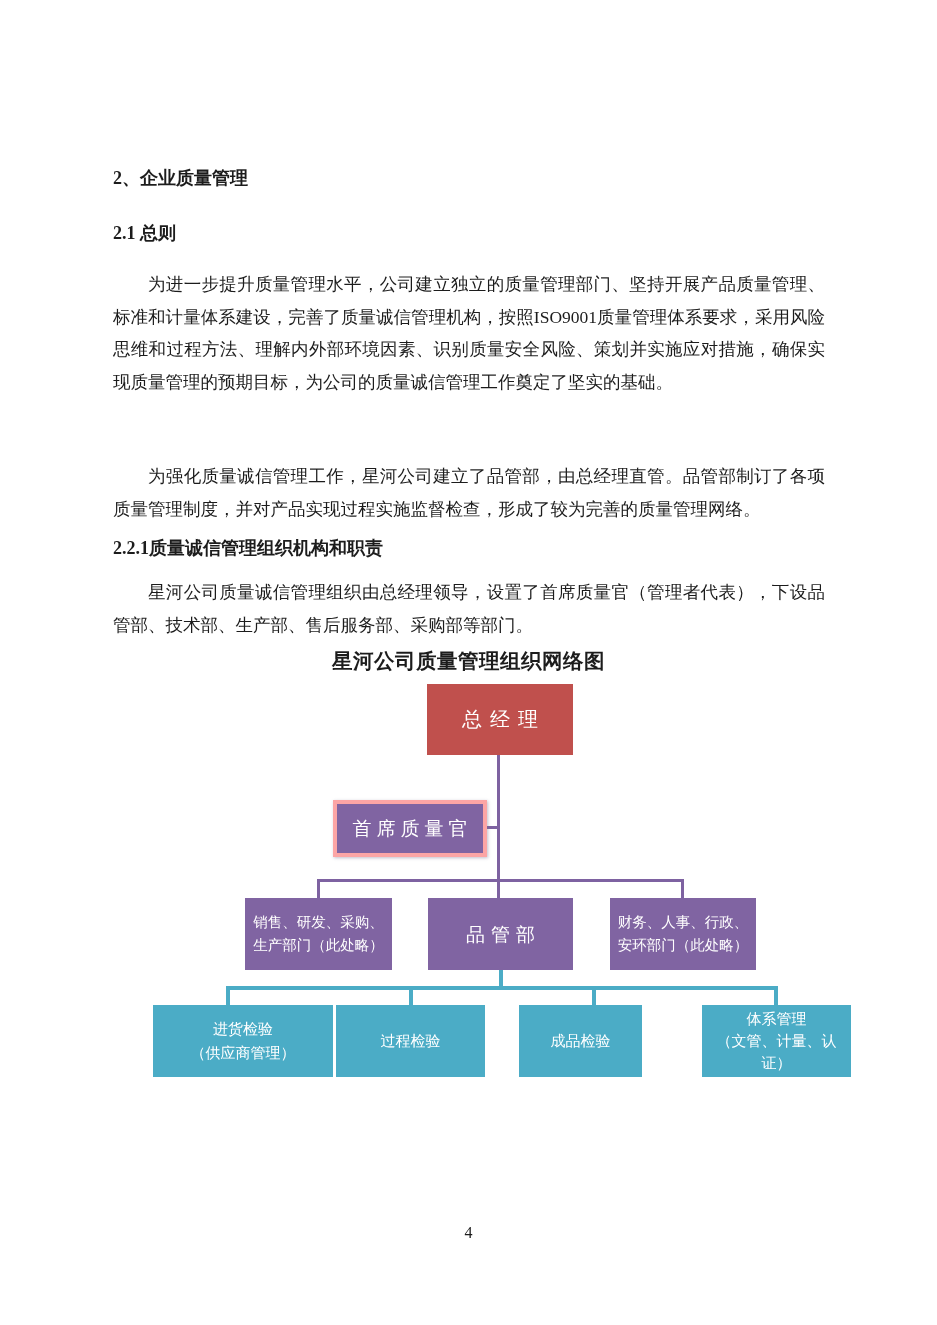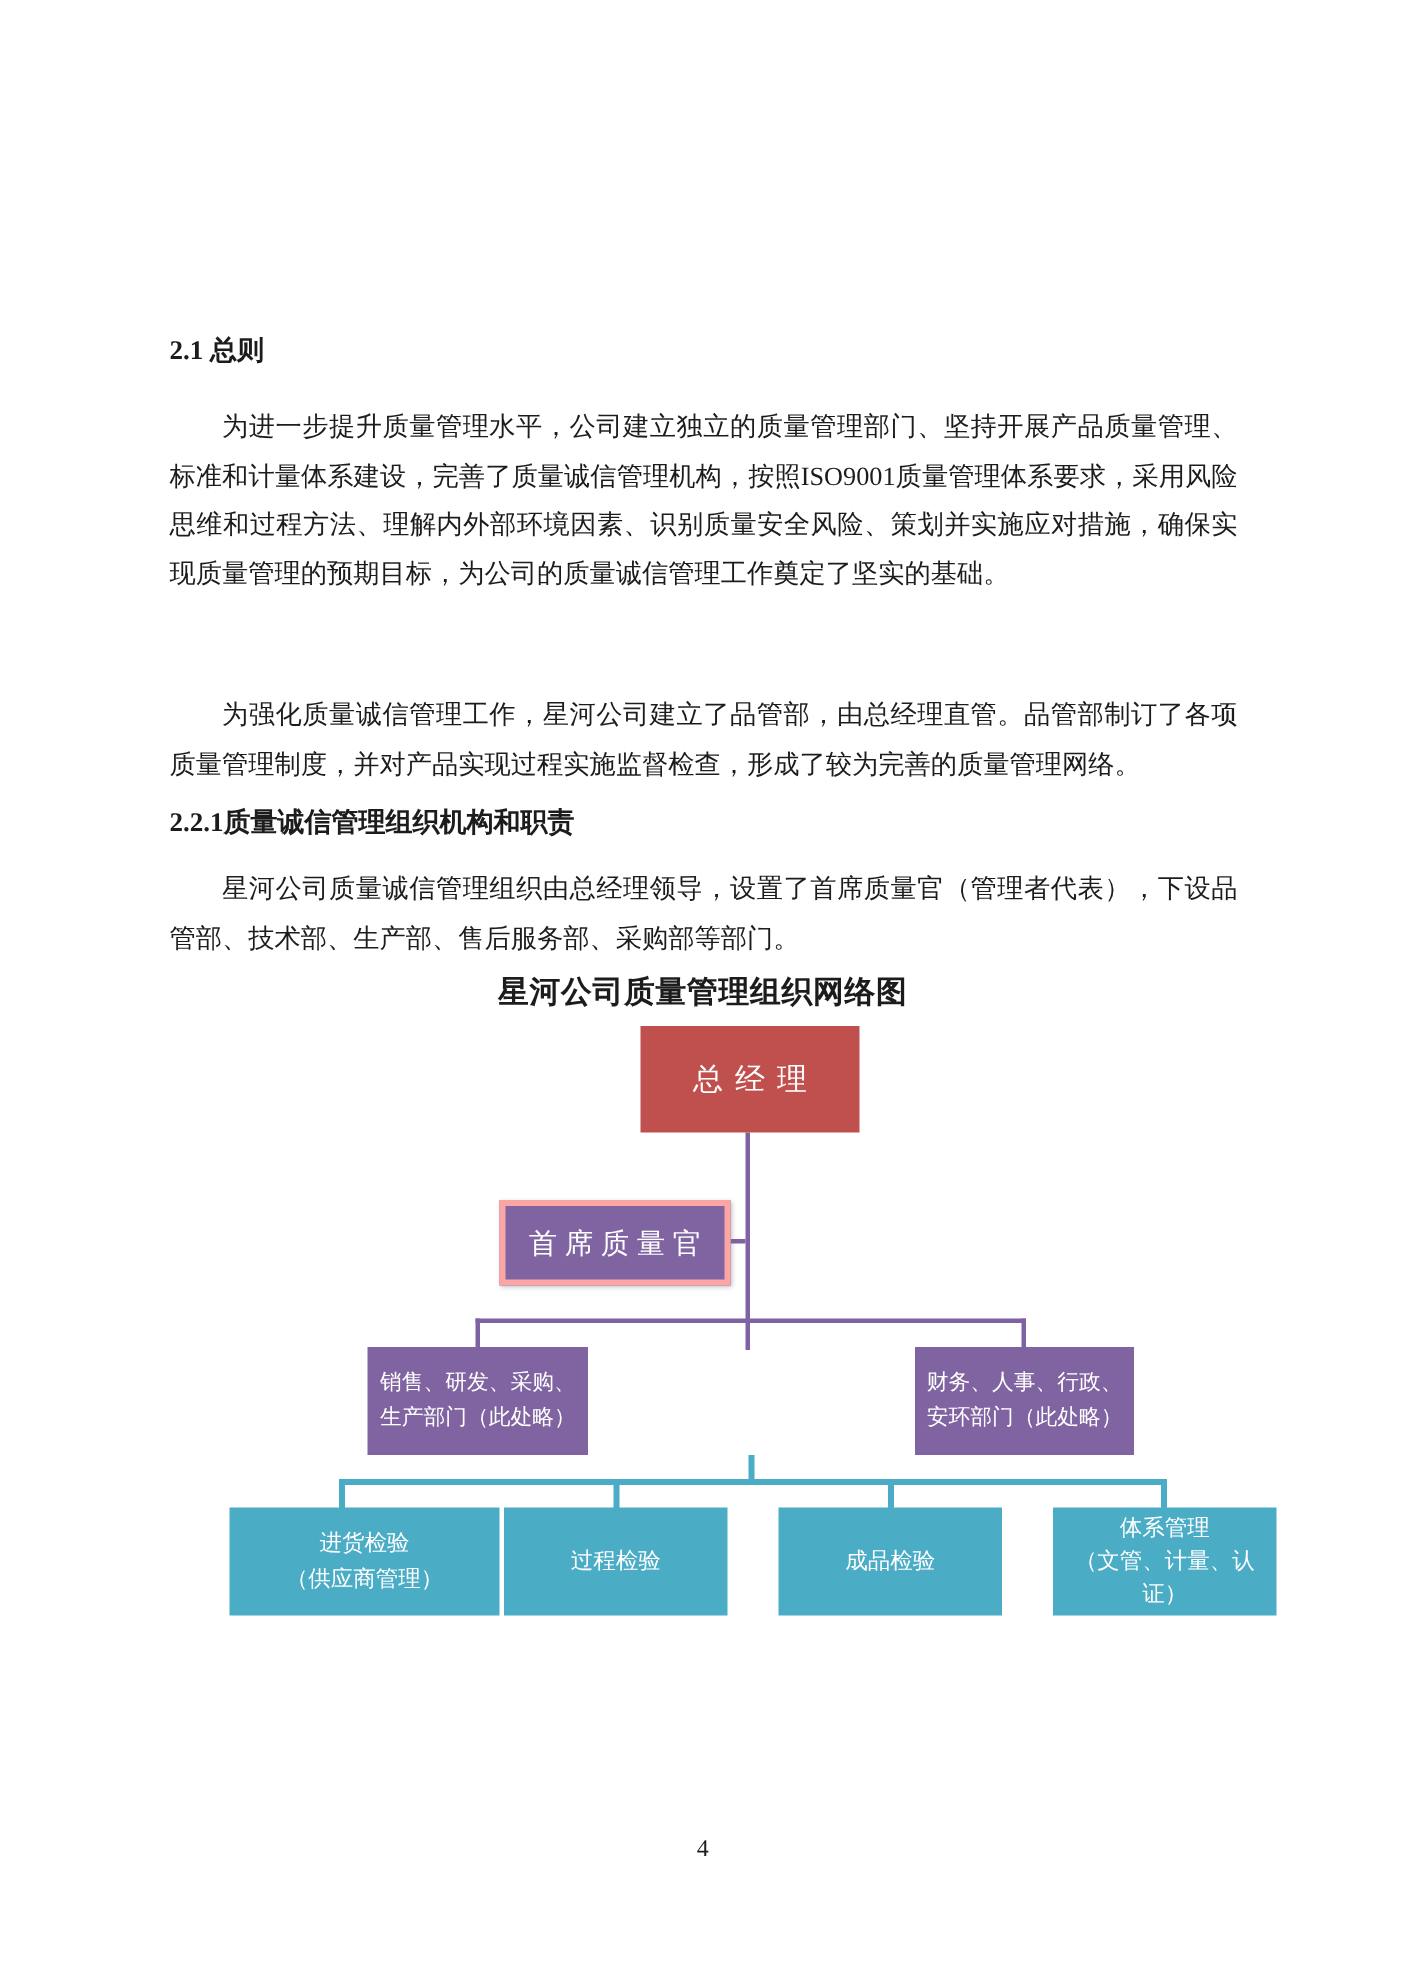"2、企业质量管理" div.tblock { html: none -> <div>2、企业质量管理</div> }
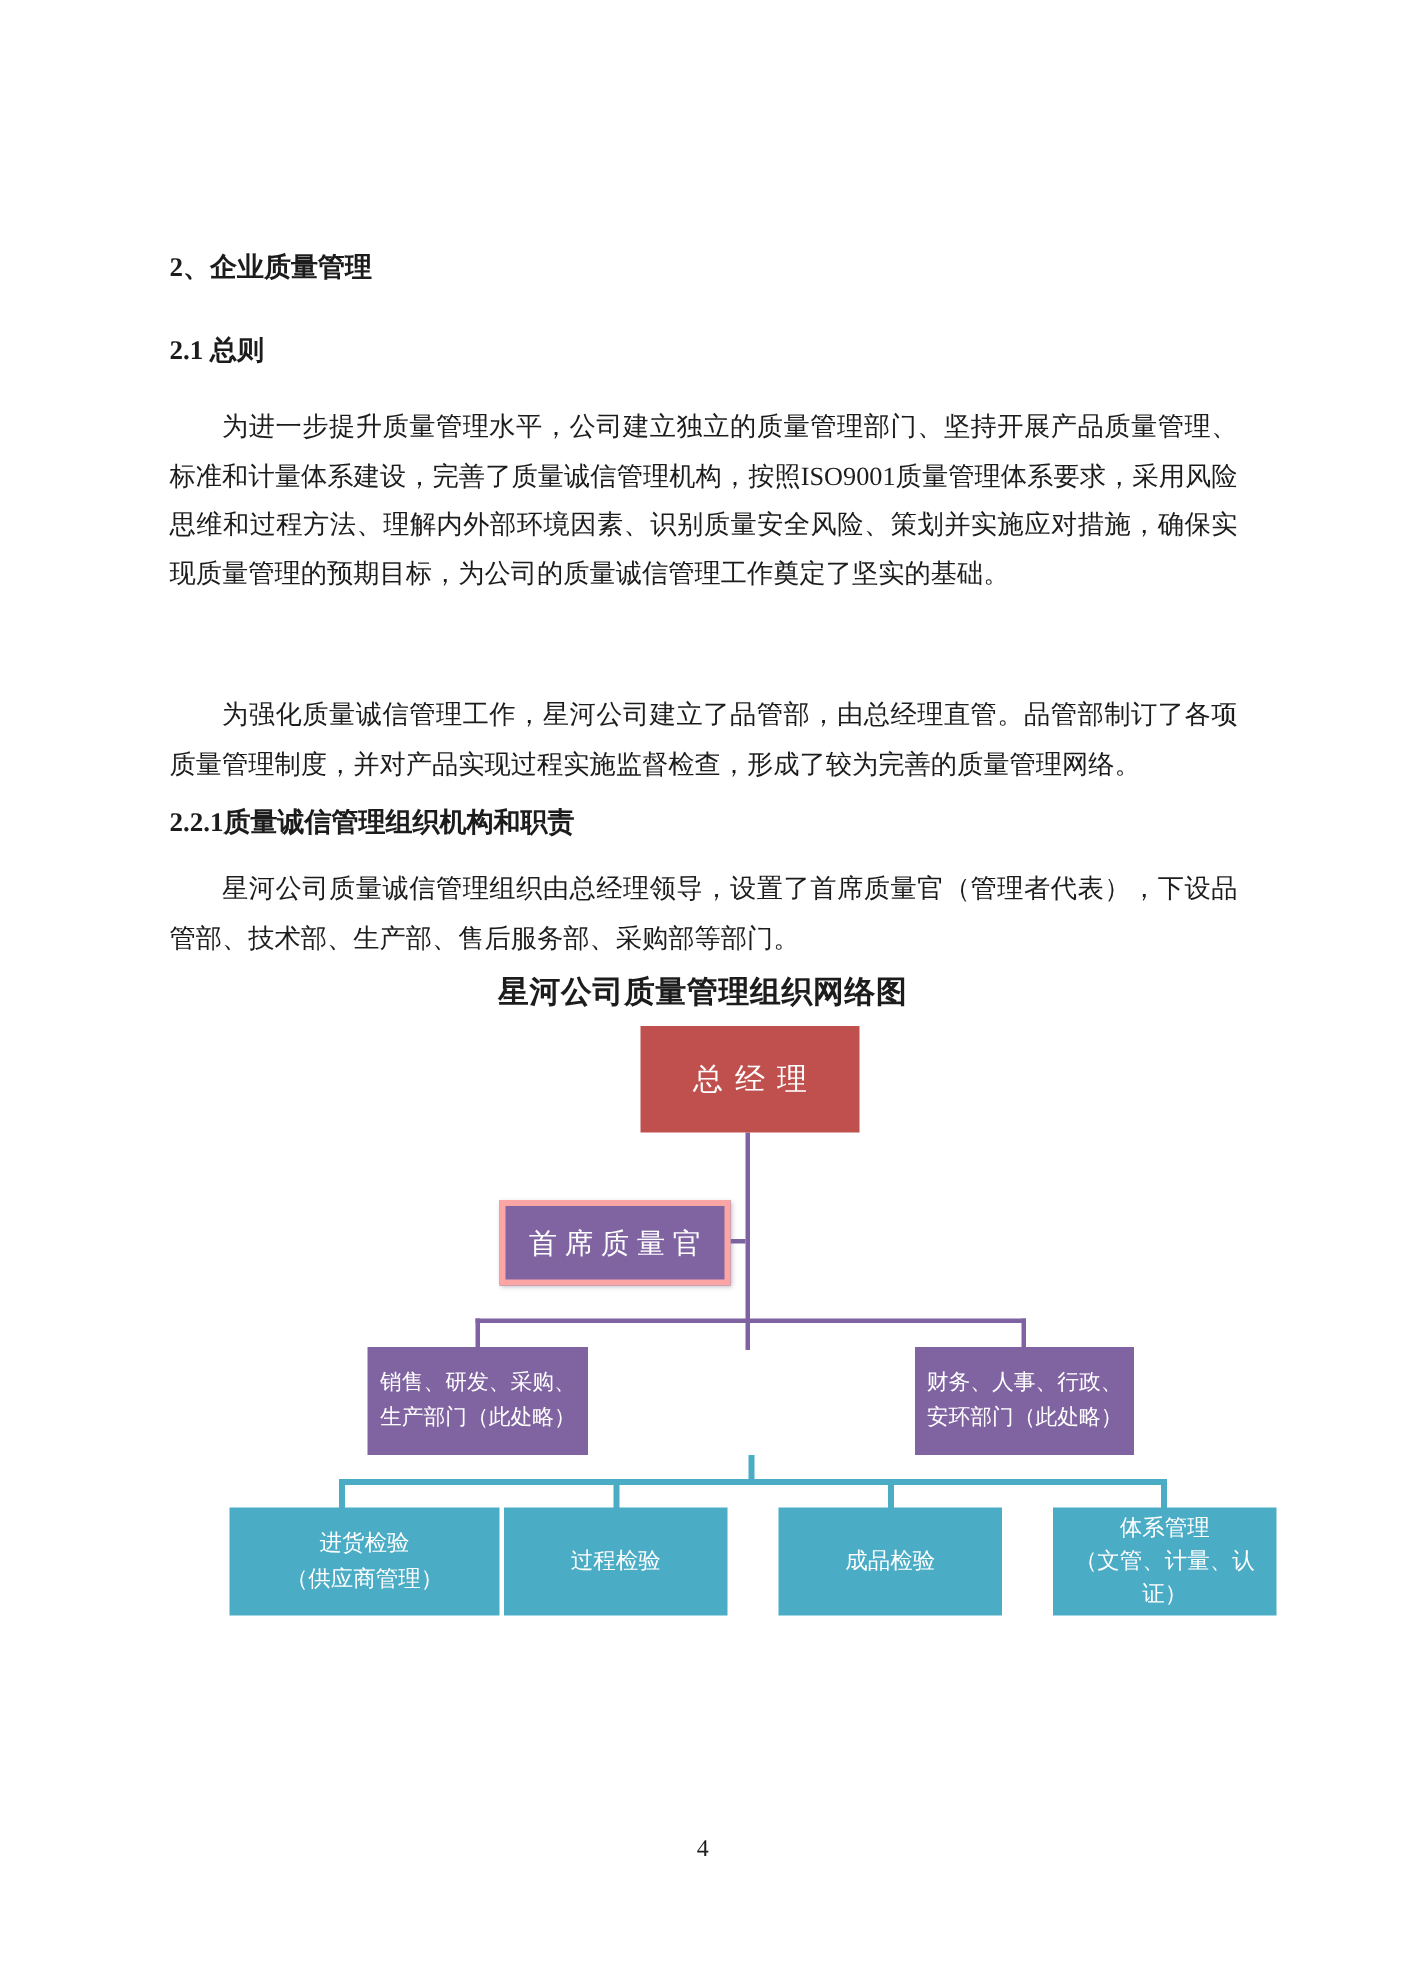"品管部" div.node { html: none -> <div>品管部</div> }
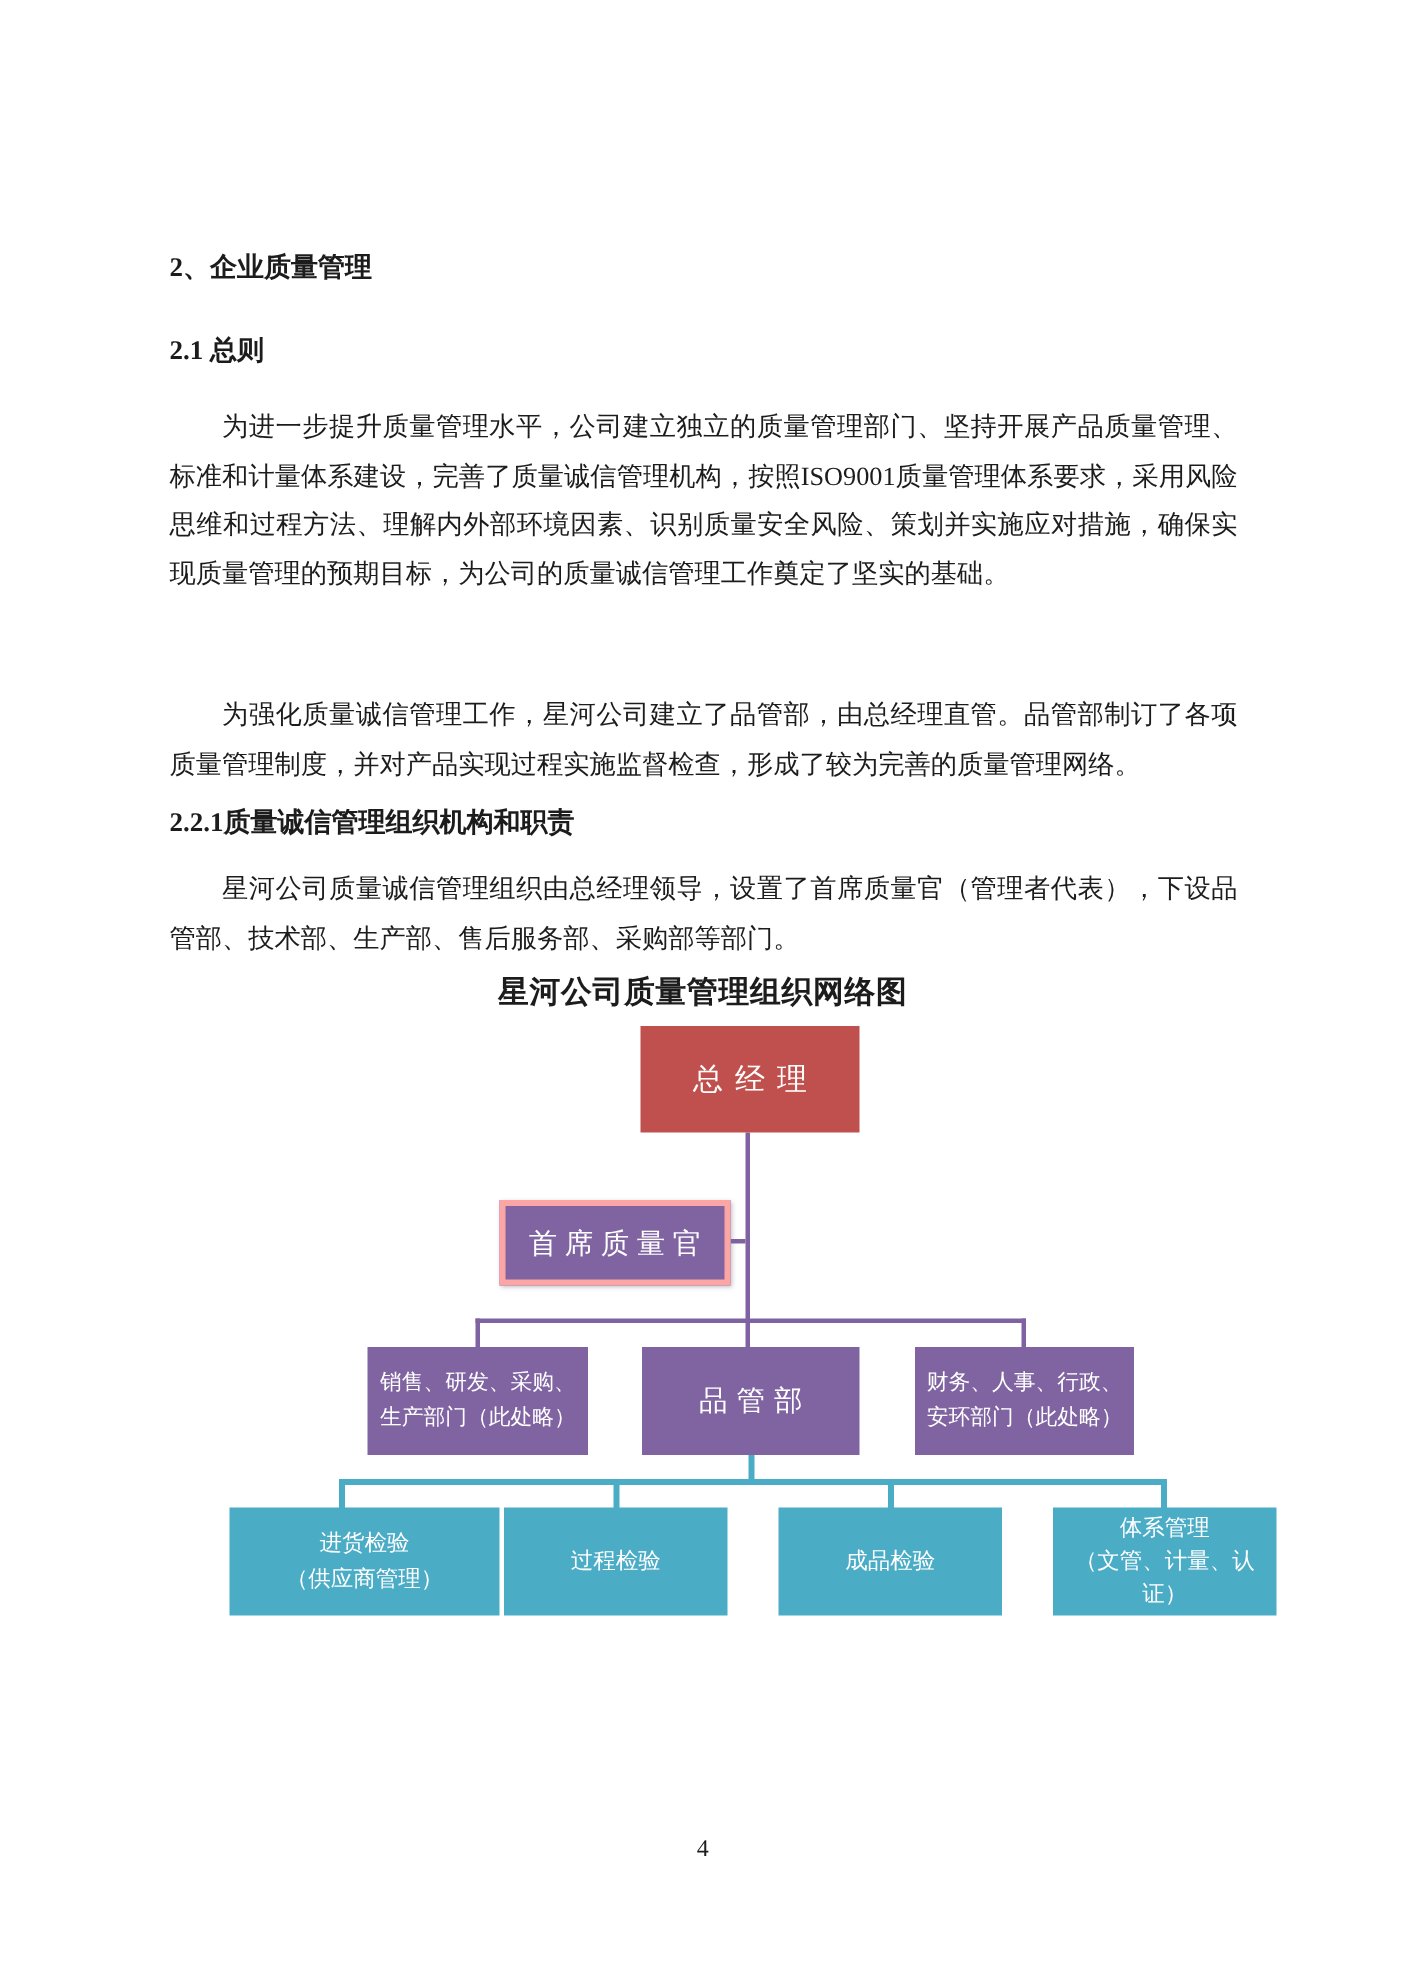"成品检验" .node-leaf3 { width: 149px -> 123px }
